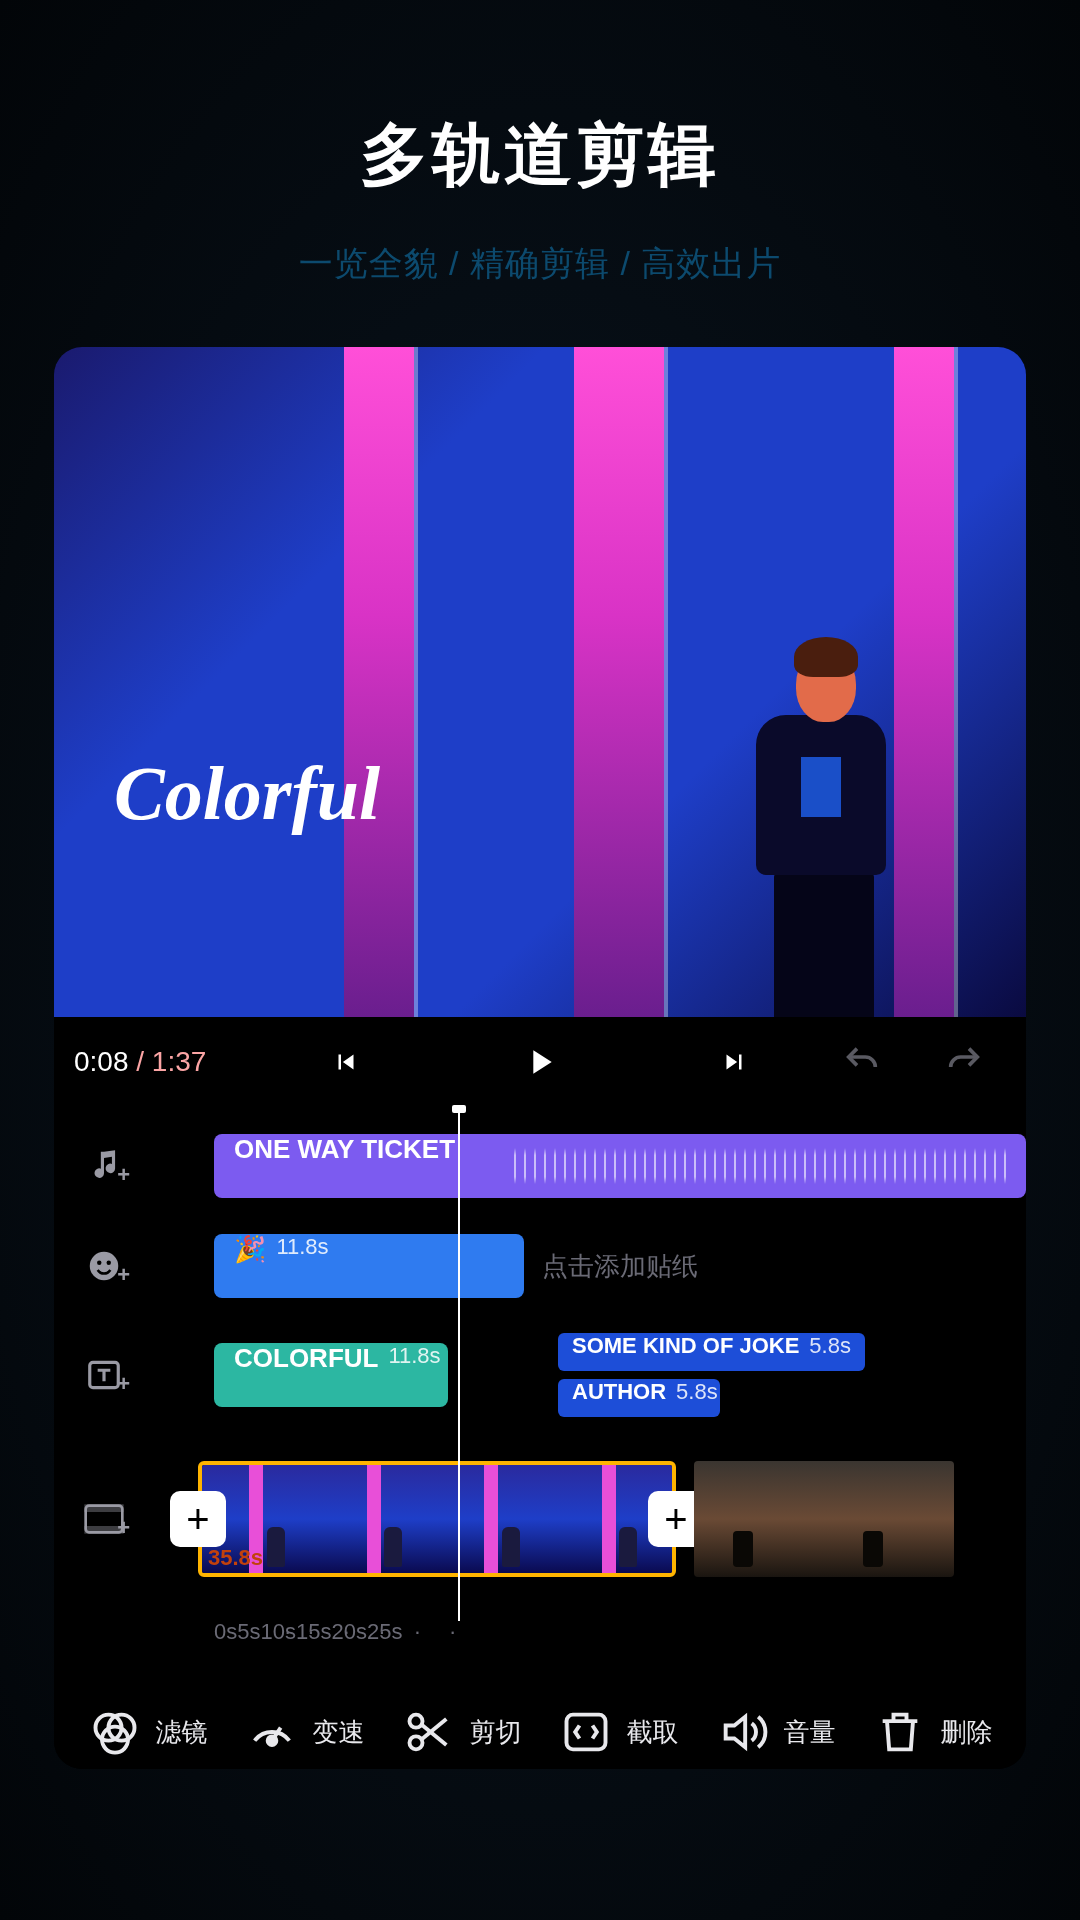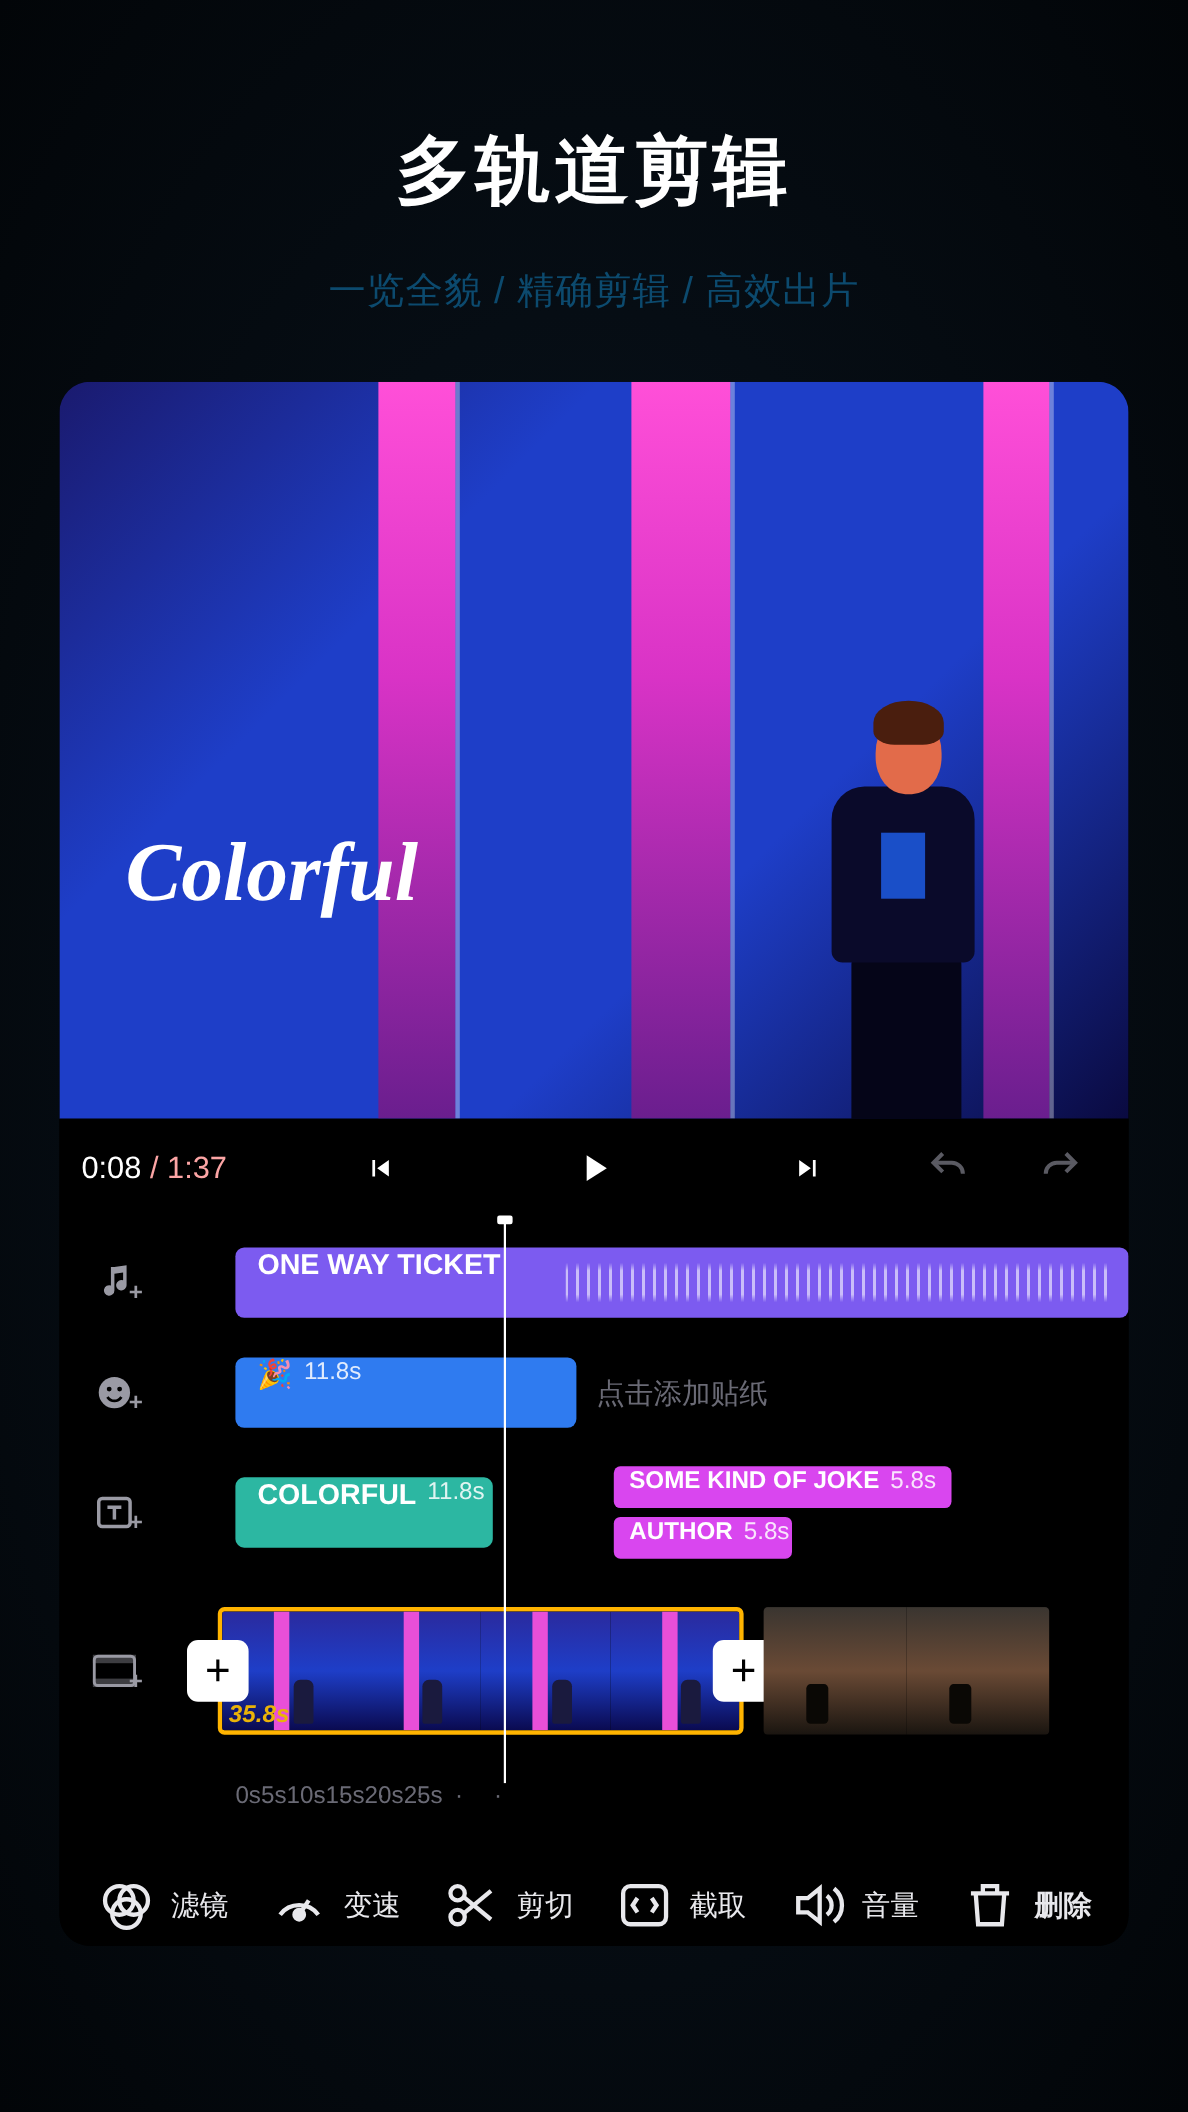"SOME KIND OF JOKE" .clip.text-sm { background: #d946ef -> #1d4ed8 }
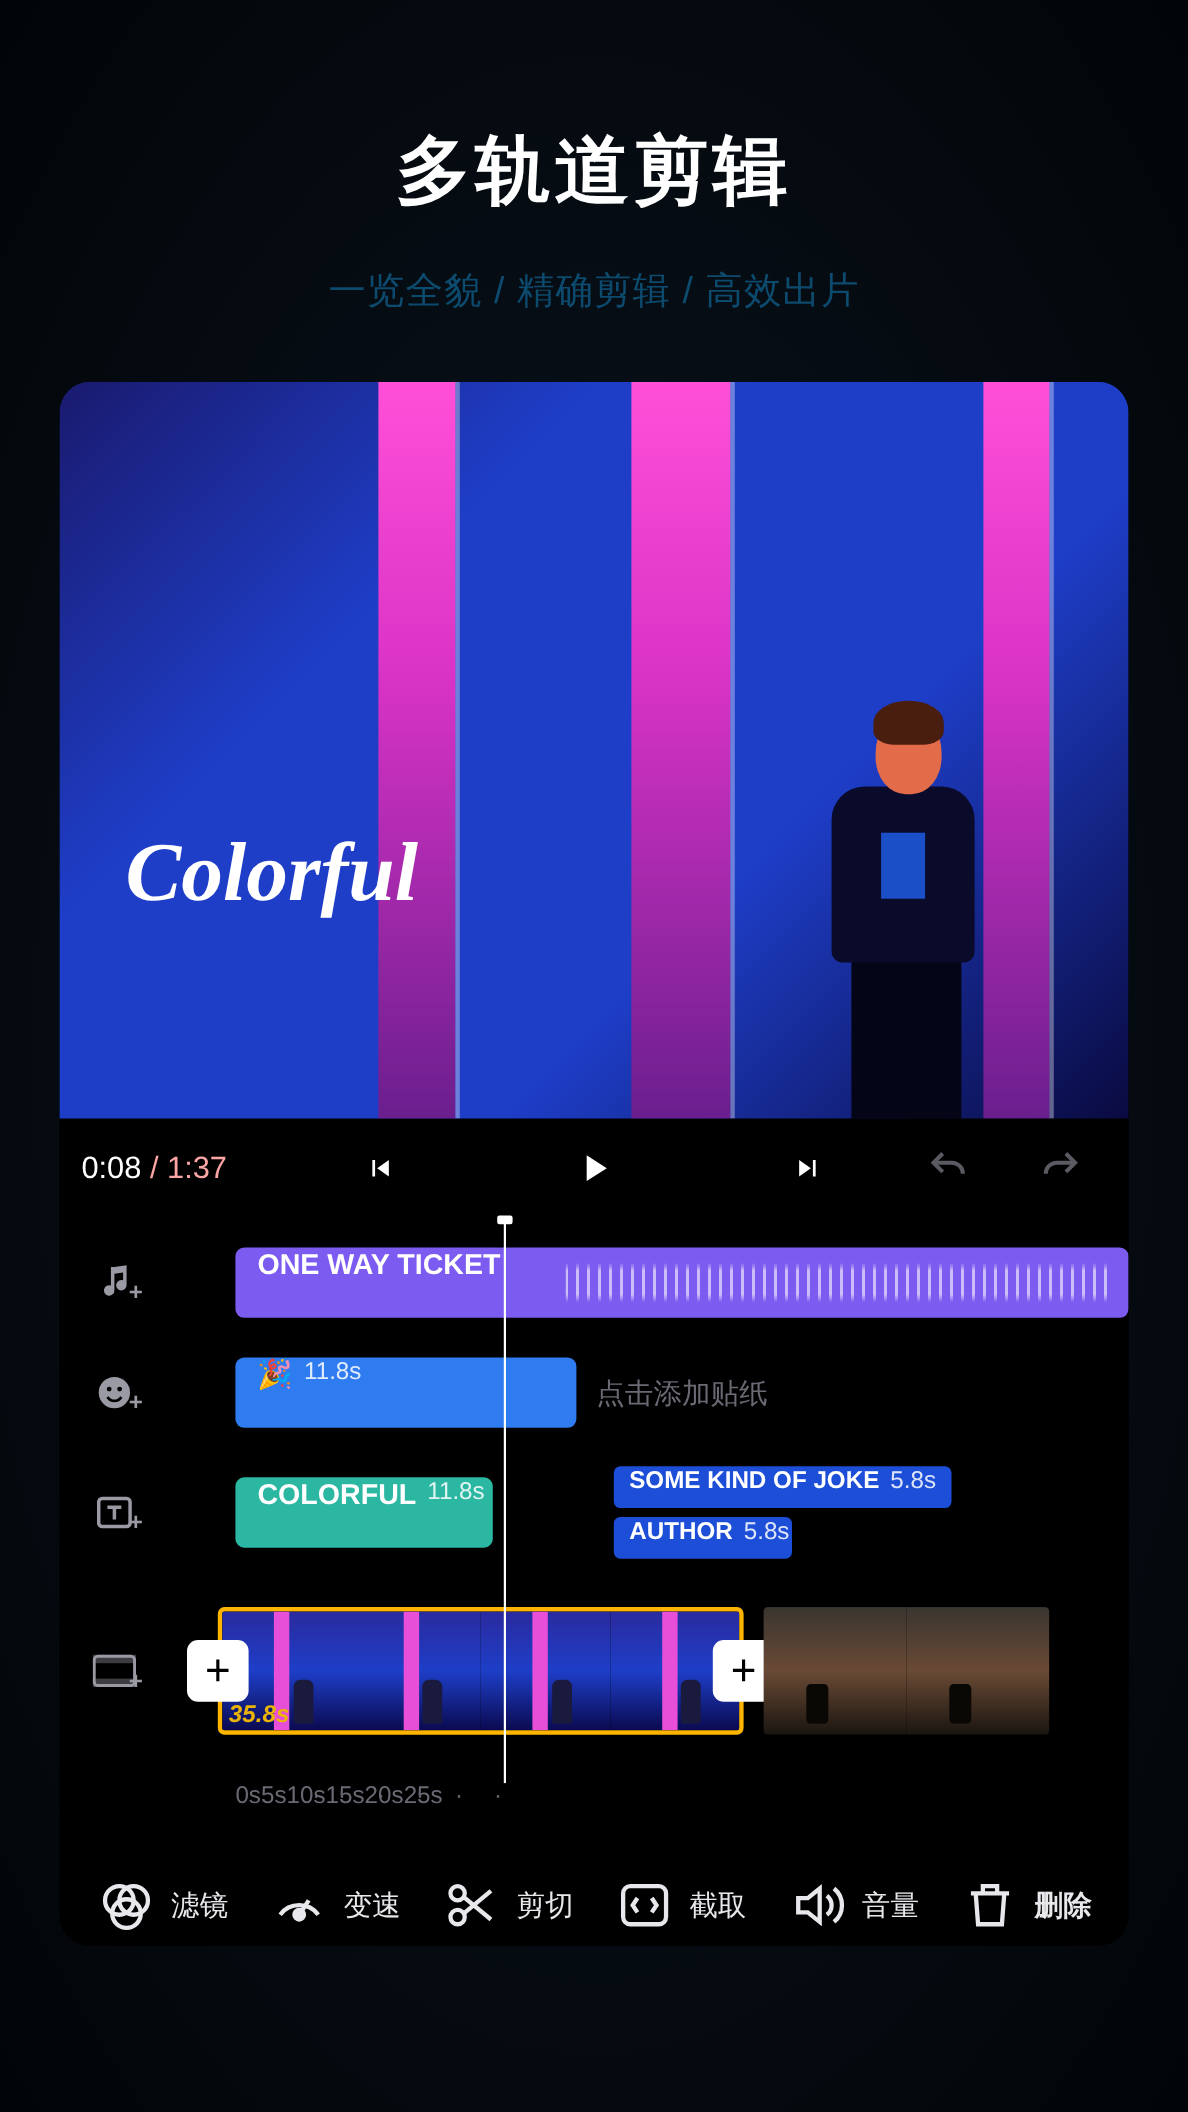"35.8s" .video-dur { color: #eab308 -> #c2410c; font-style: italic -> none }
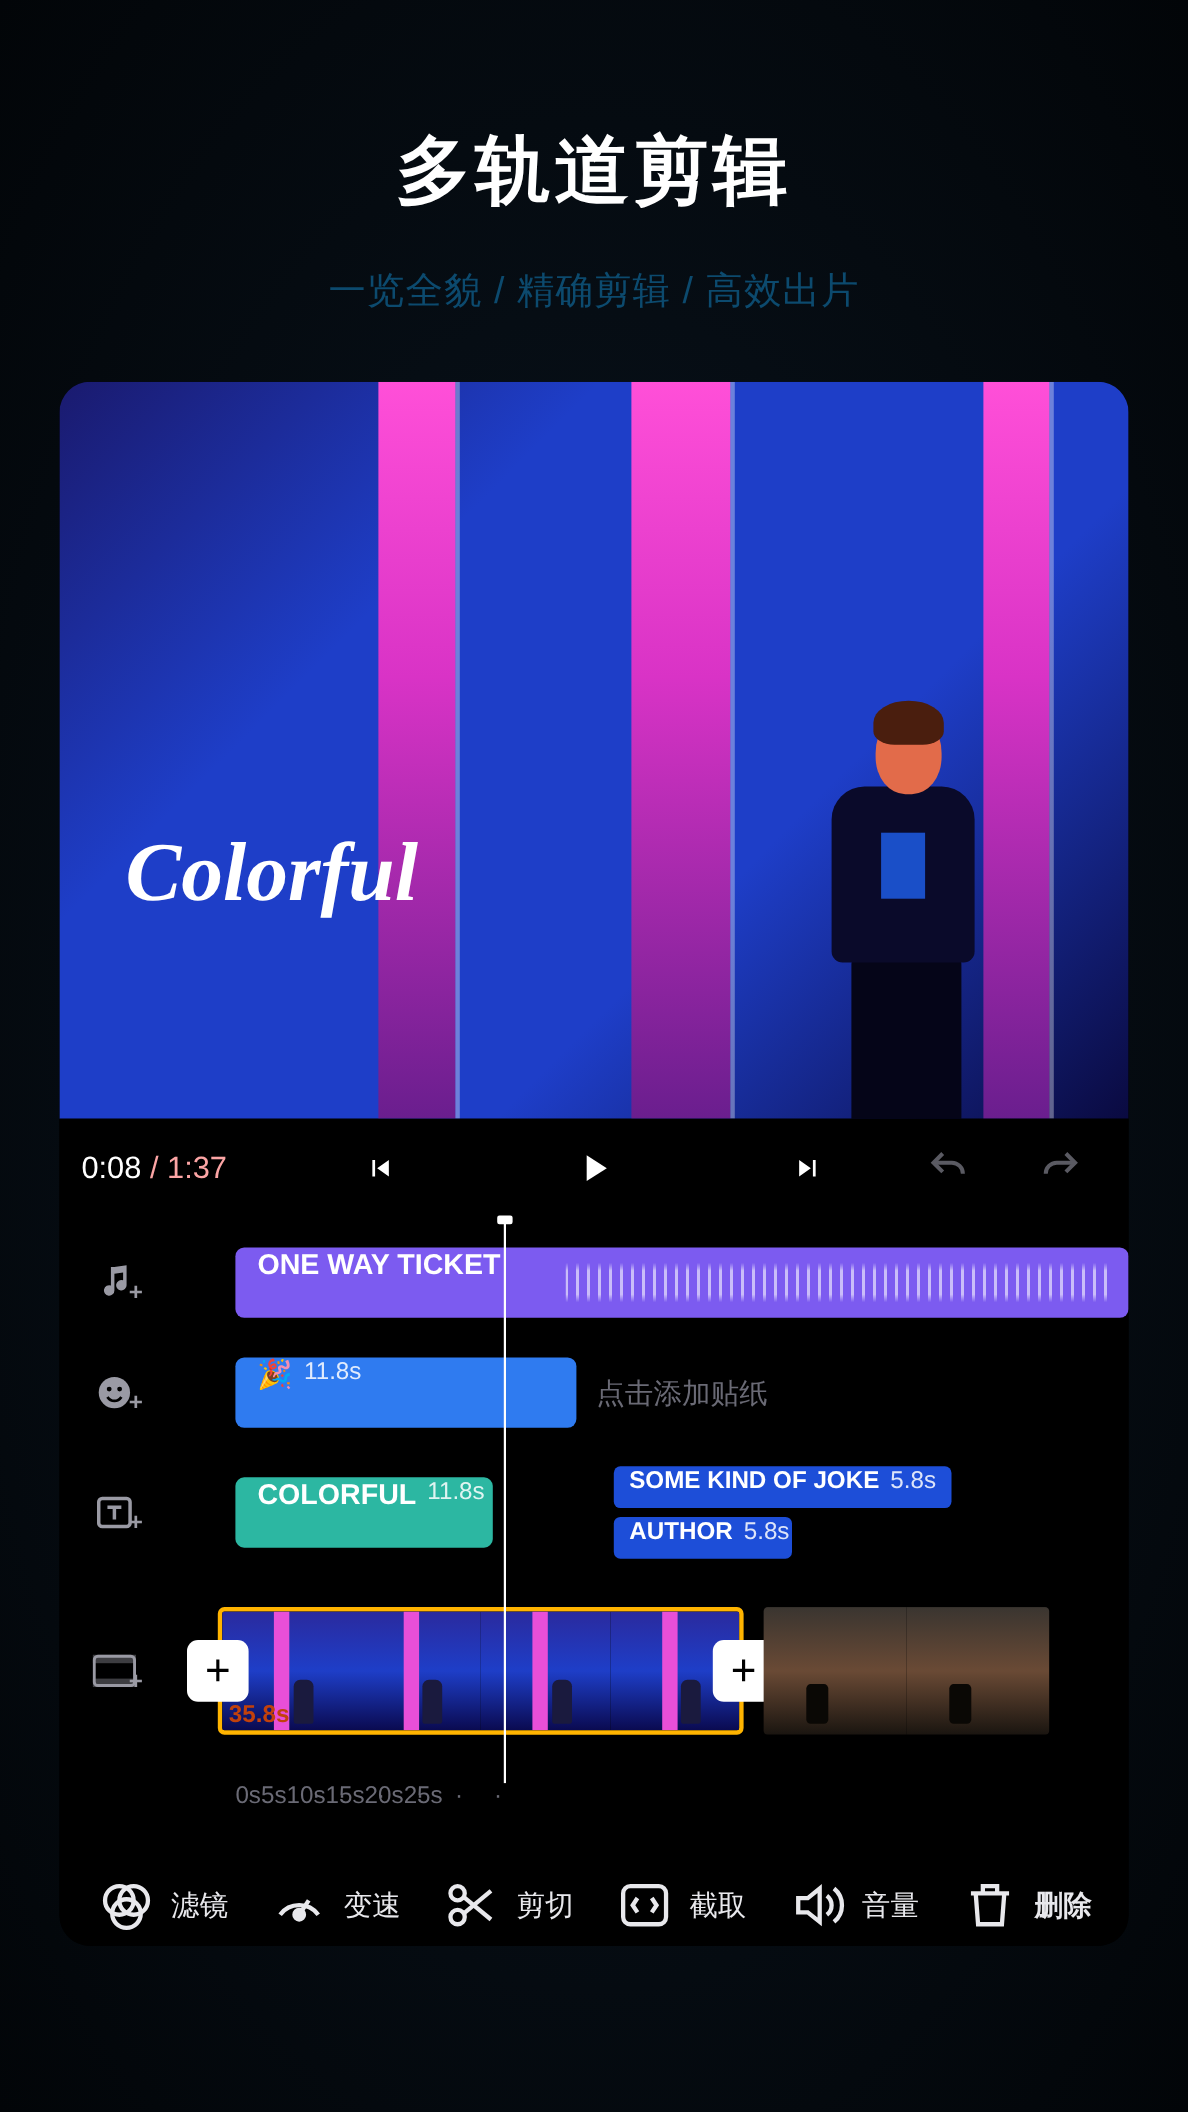"删除" .tool.cut { font-weight: bold -> none }
